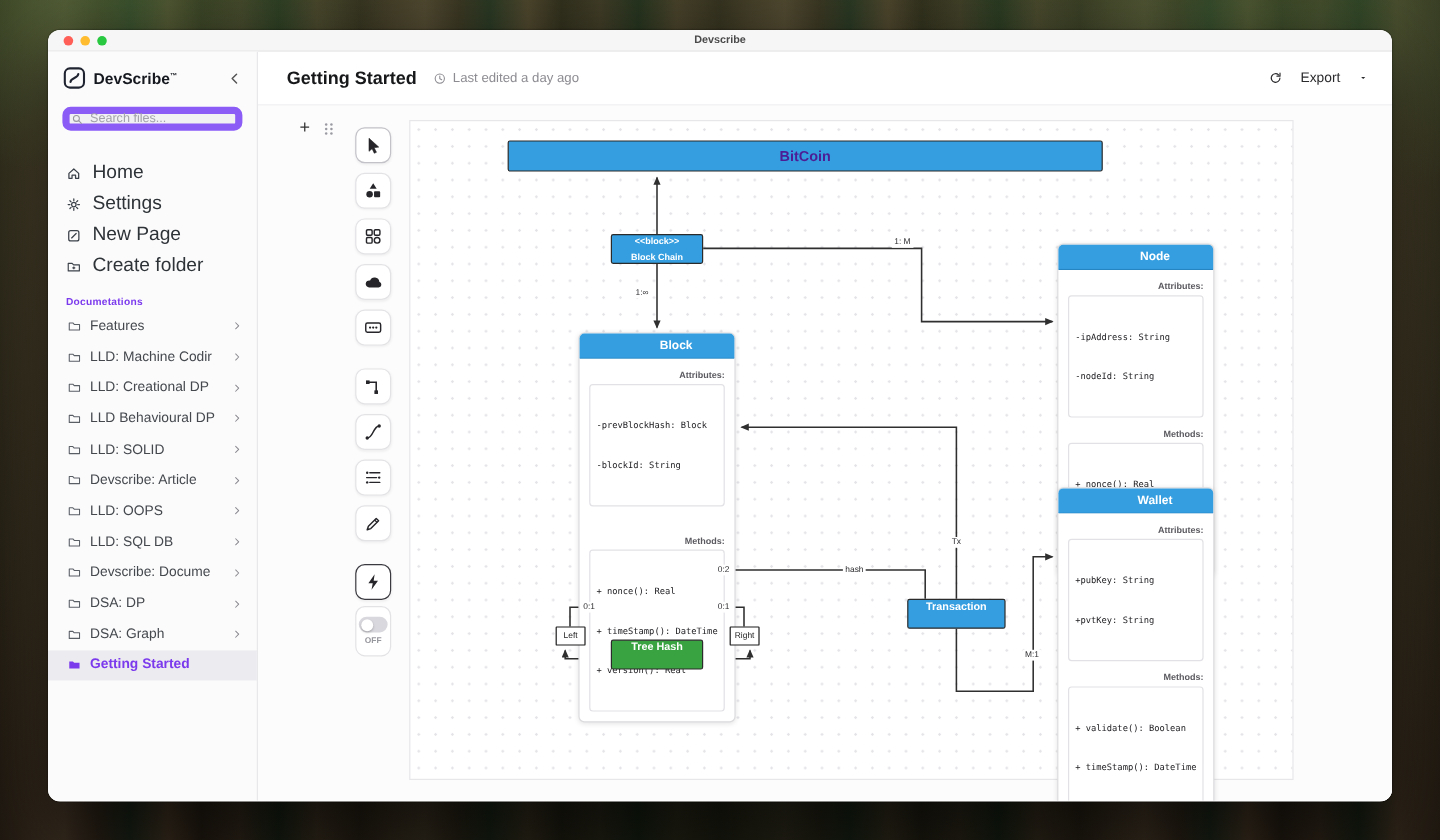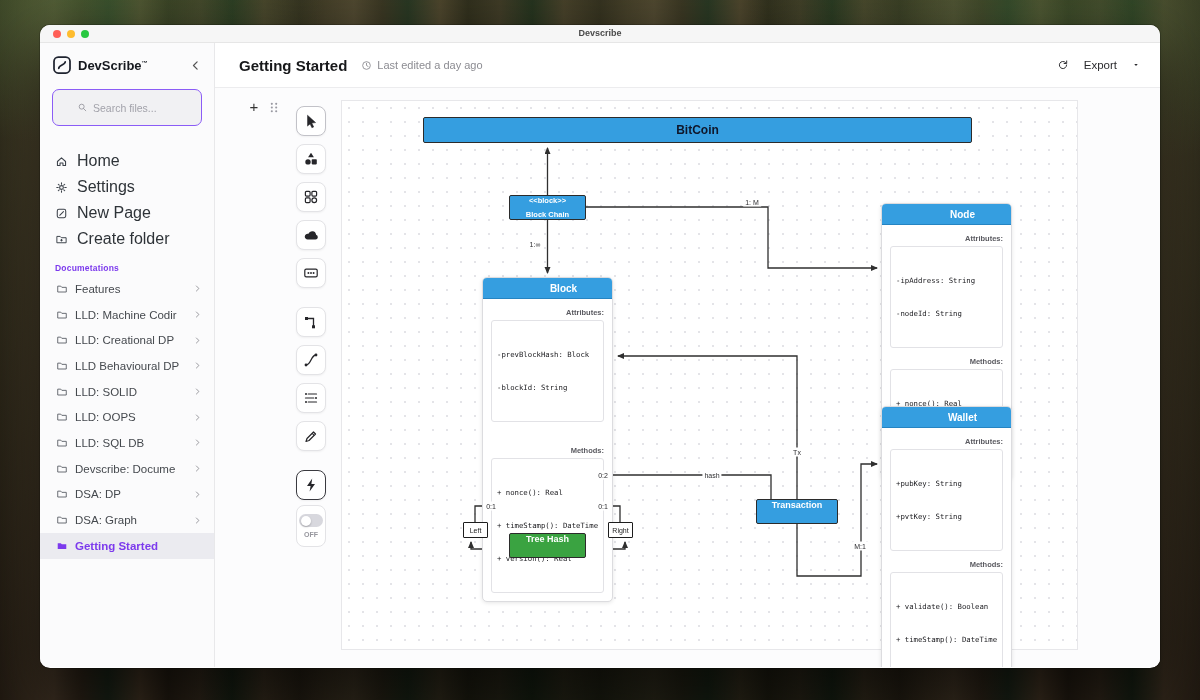"Search files..." .search { border: 1px solid #8b5cf6 -> 6px solid #8b5cf6; height: 37px -> 20px; padding: 0 24px -> 0 1px }
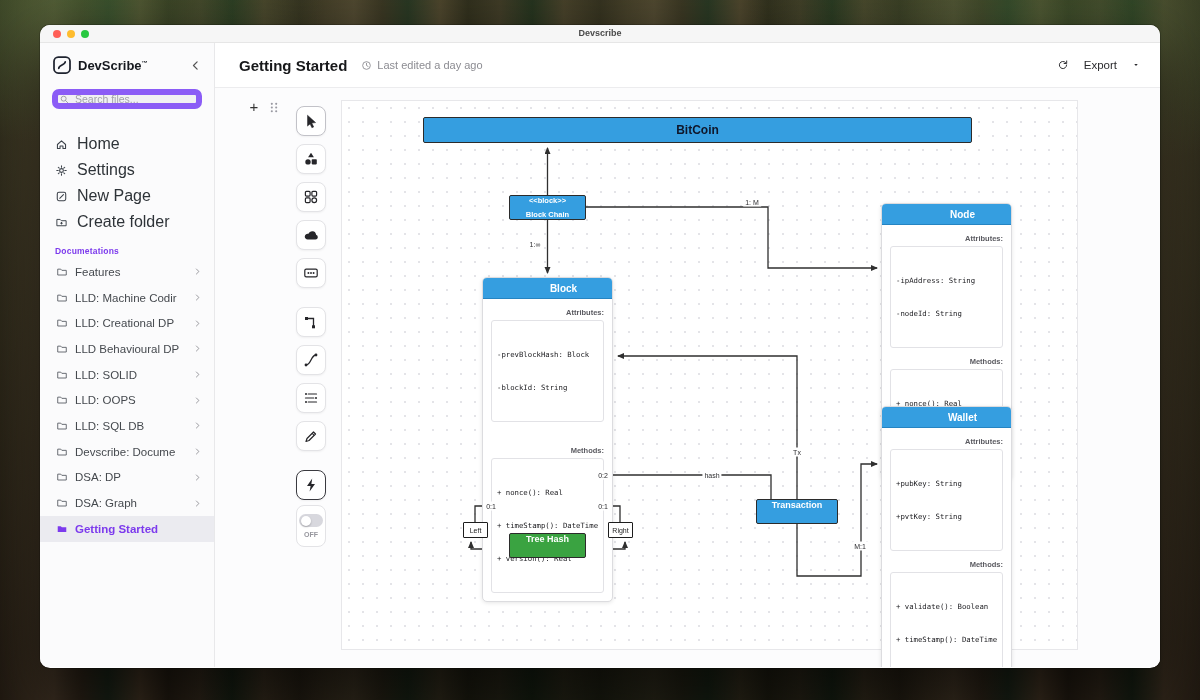"BitCoin" .bar-title { color: #0f172a -> #4c1d95; width: 549px -> 496px }
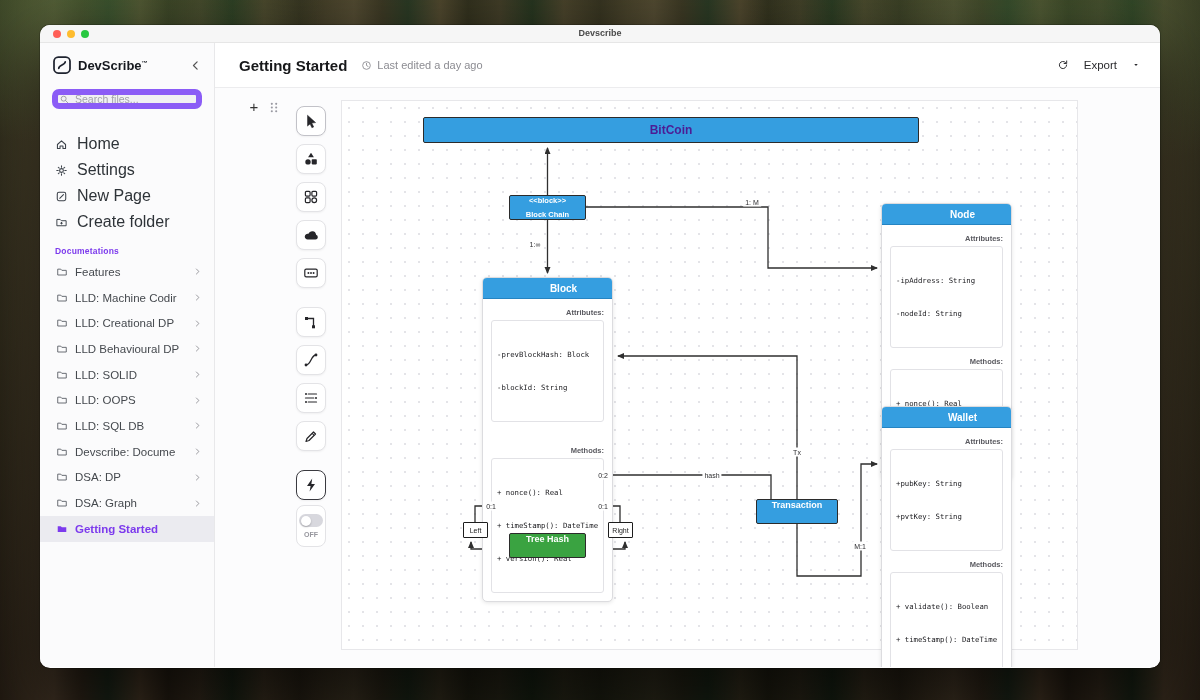"Devscribe: Article" div.doc-item { html: none -> <div> <svg> <use></use> </svg> <span>Devscribe: Article</span> <span> <svg> <use></use> </svg> </span> </div> }
